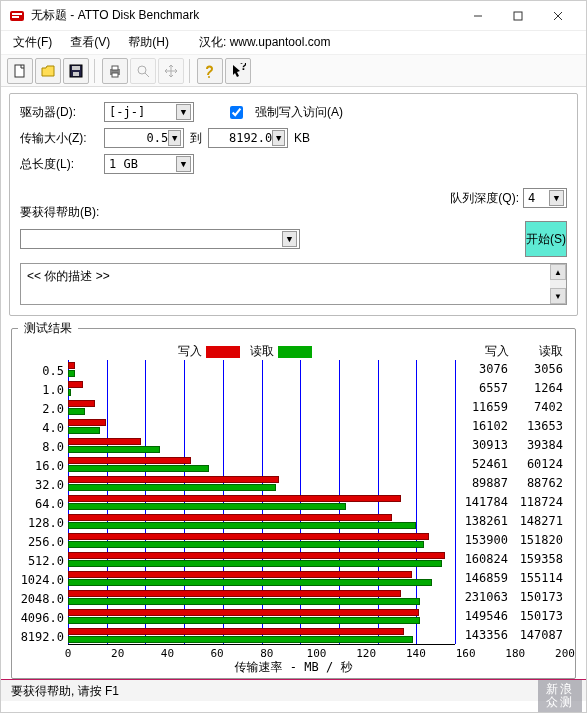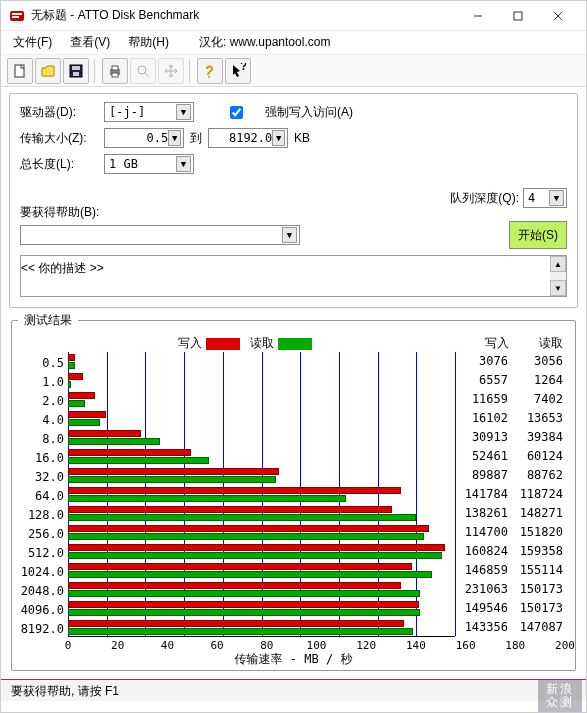"强制写入访问(A)" .radio,.check { gap: 22px -> 12px }
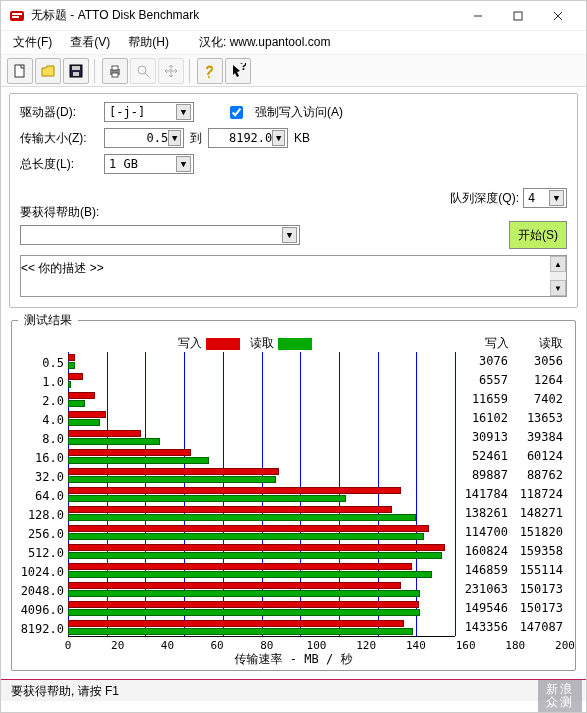"开始(S)" .startbtn { background: #bef264 -> #5eead4; height: 28px -> 36px; padding: 2px 8px -> 2px 0 }
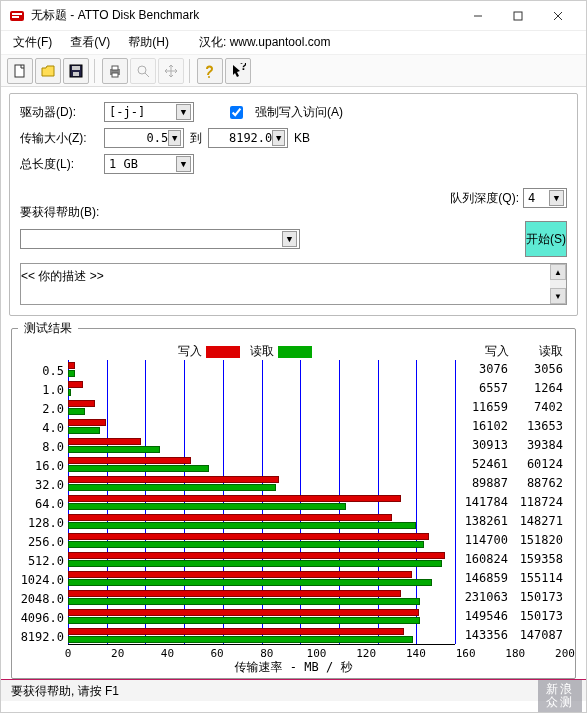"<< 你的描述 >>" .descbox { padding: 4px 0 -> 4px 6px }
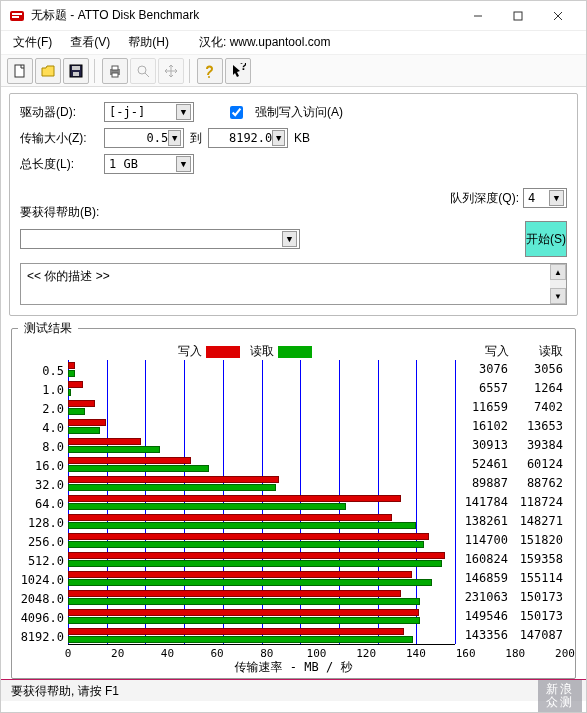"114700" div { text: 114700 -> 153900 }
